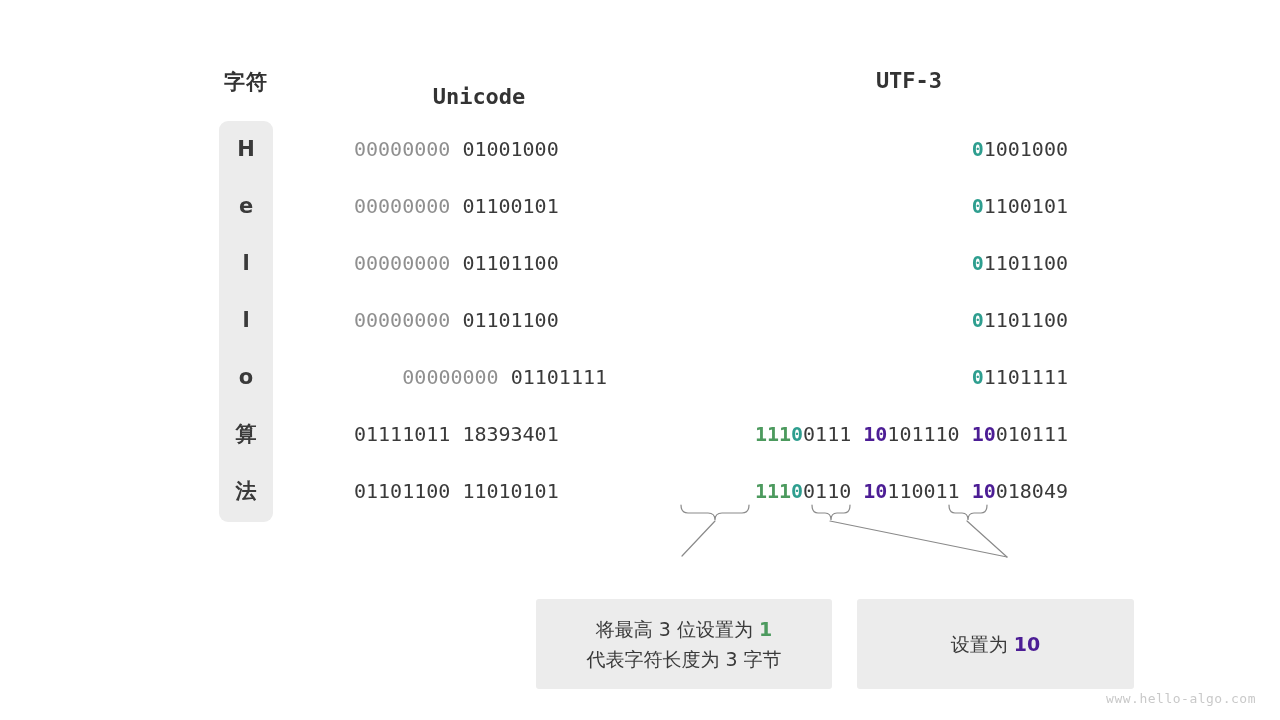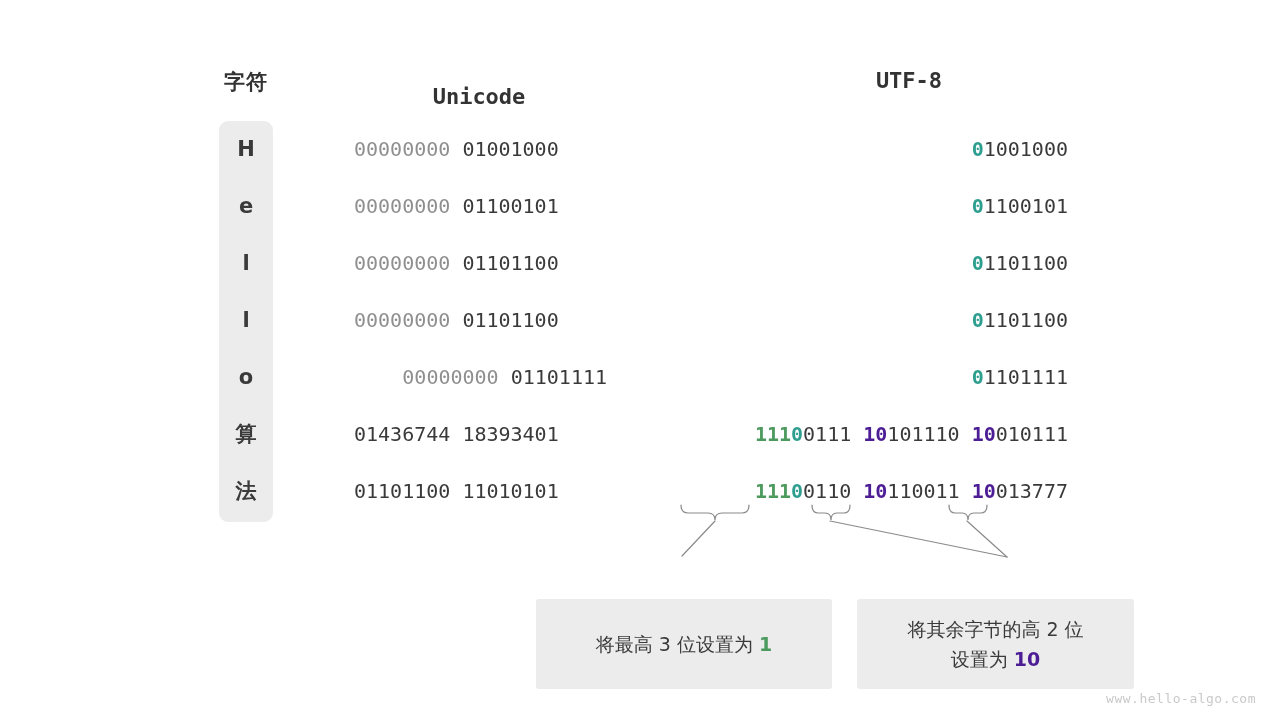"UTF-8" div.col-header { text: UTF-8 -> UTF-3 }
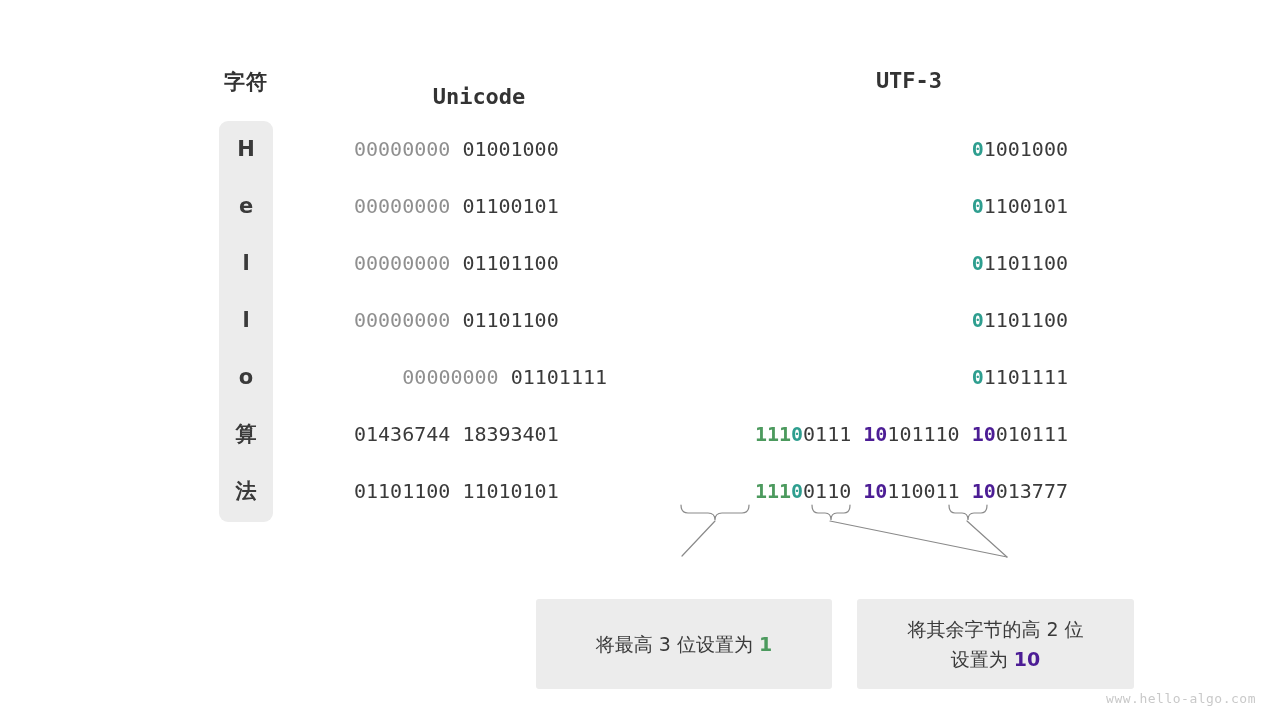"01436744" span { text: 01436744 -> 01111011 }
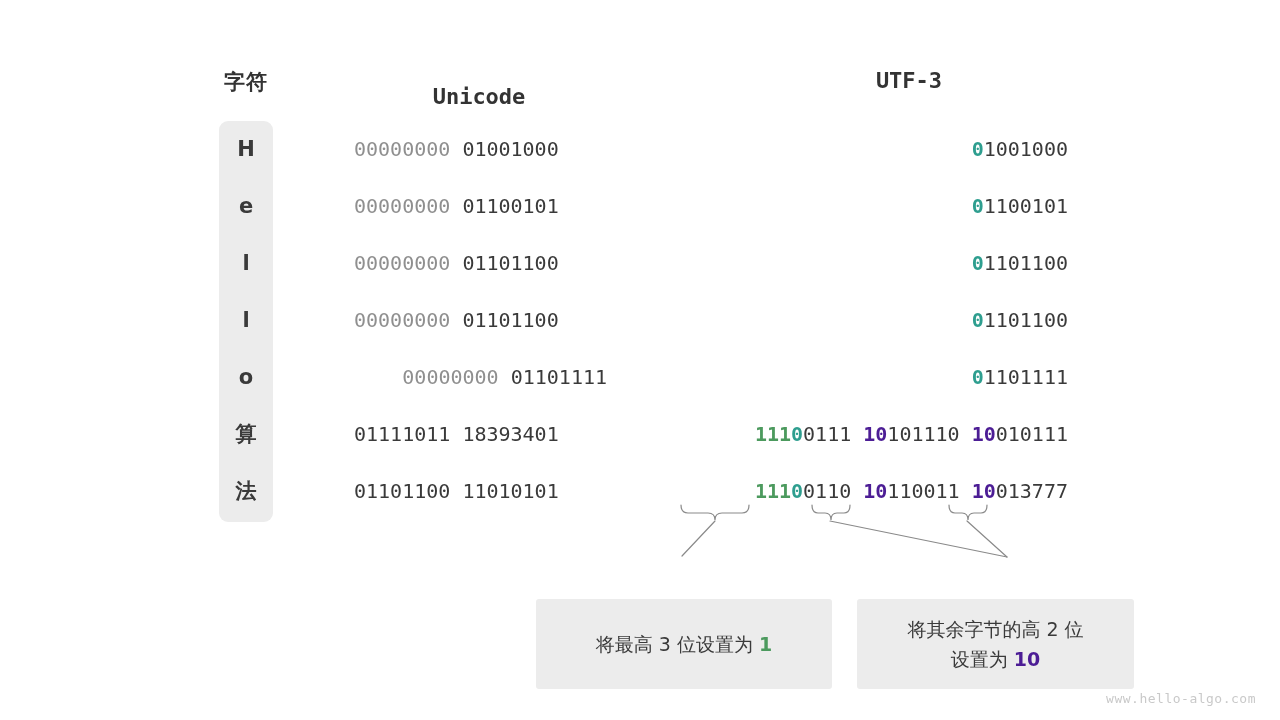"013777" span { text: 013777 -> 018049 }
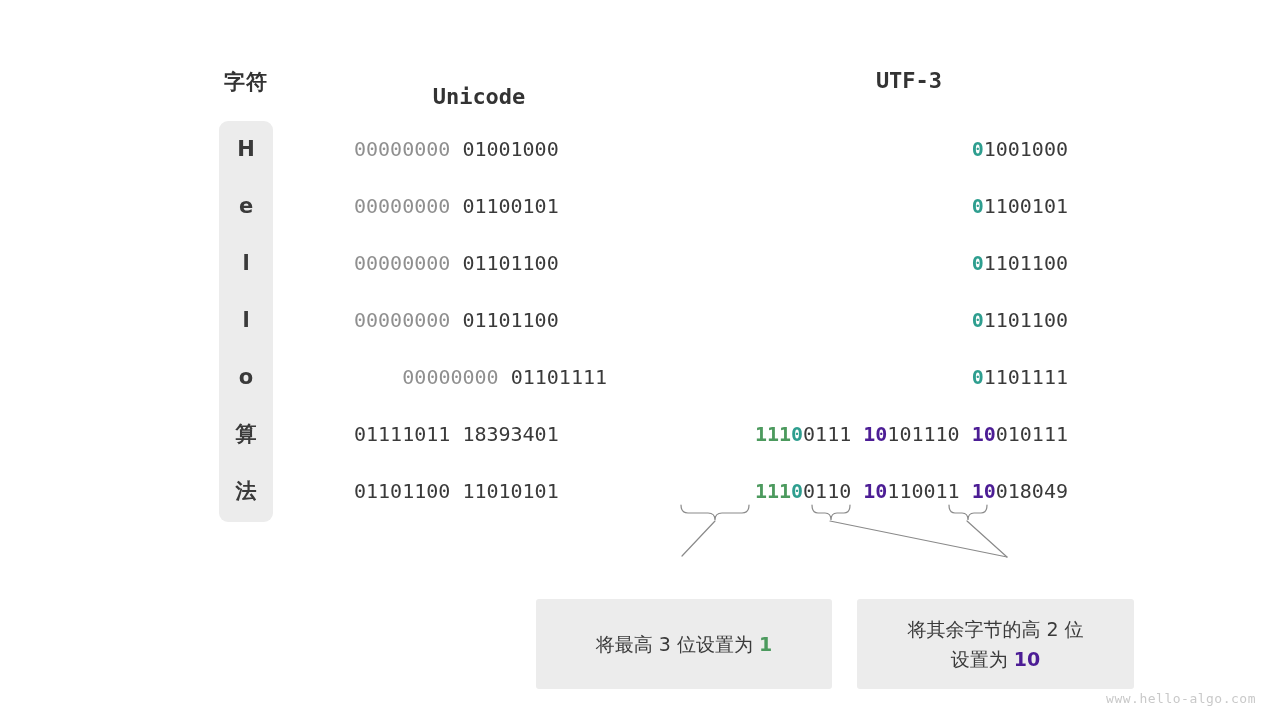"将其余字节的高 2 位" div.line { html: <div>将其余字节的高 2 位</div> -> none }
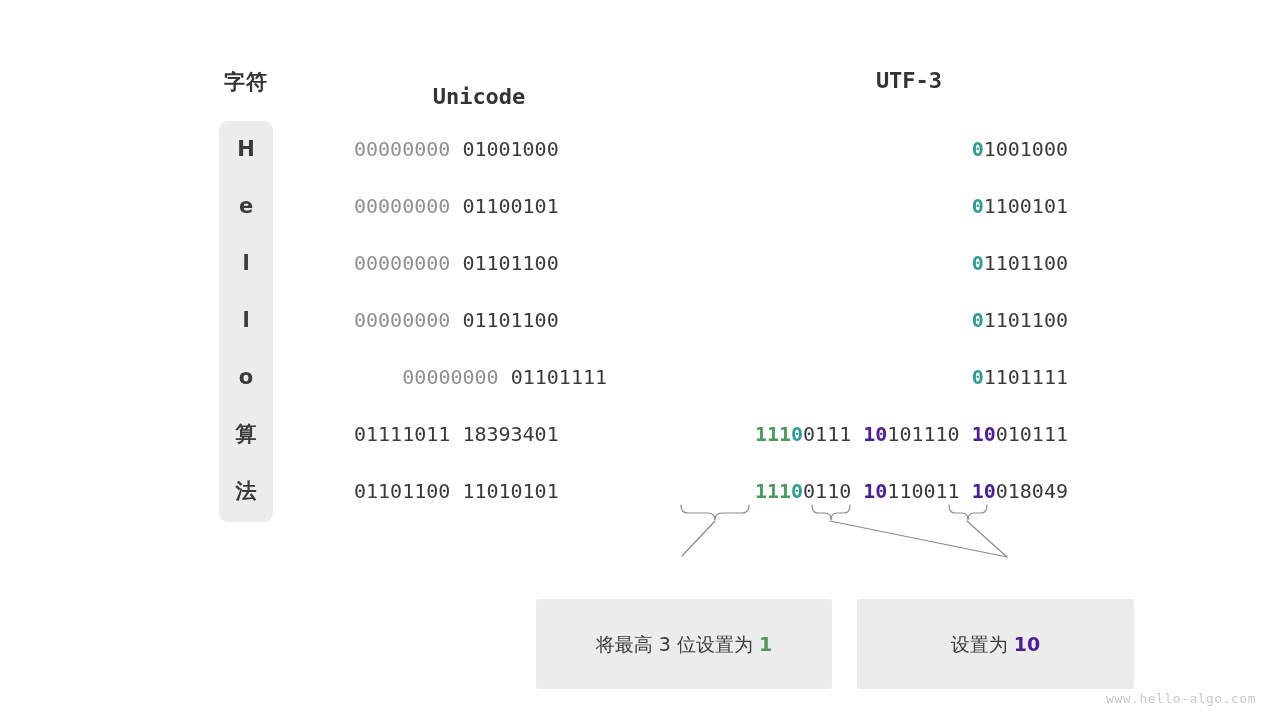"代表字符长度为 3 字节" div.line { html: none -> <div>代表字符长度为 3 字节</div> }
